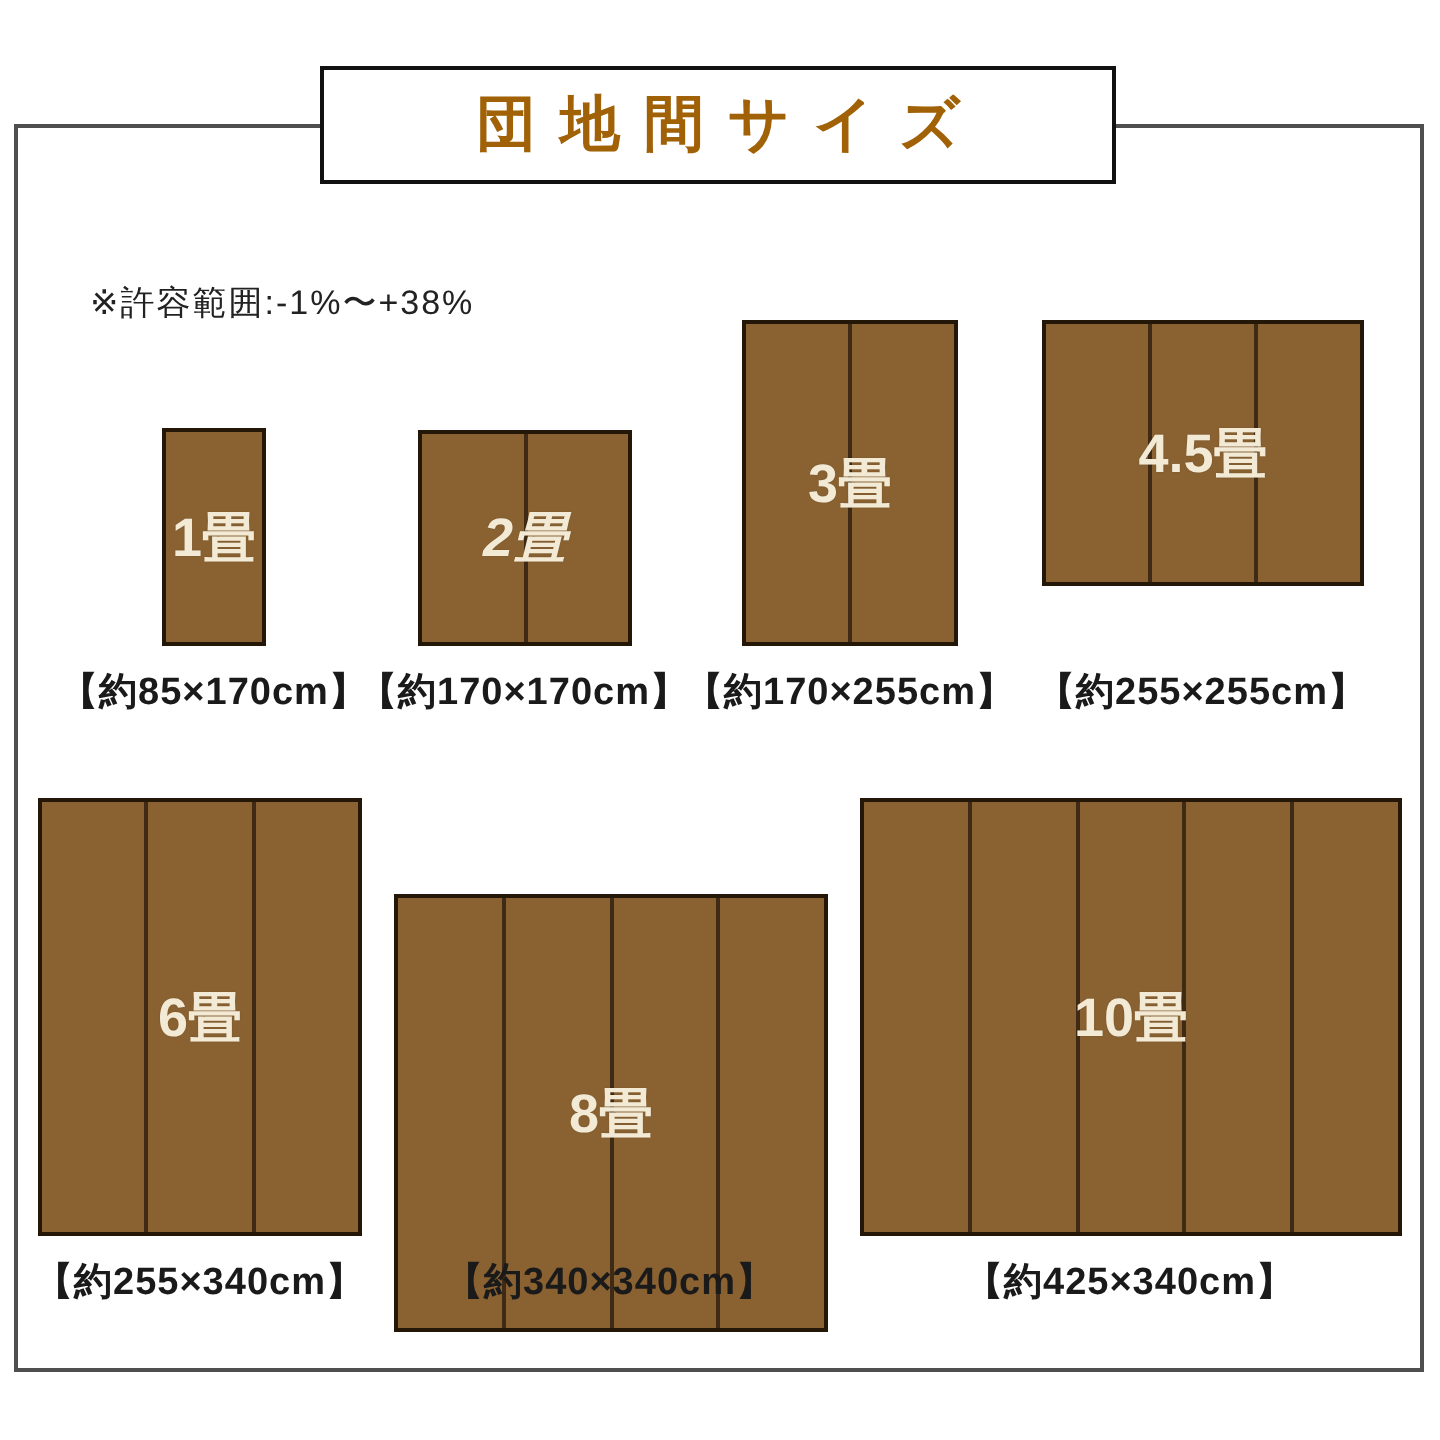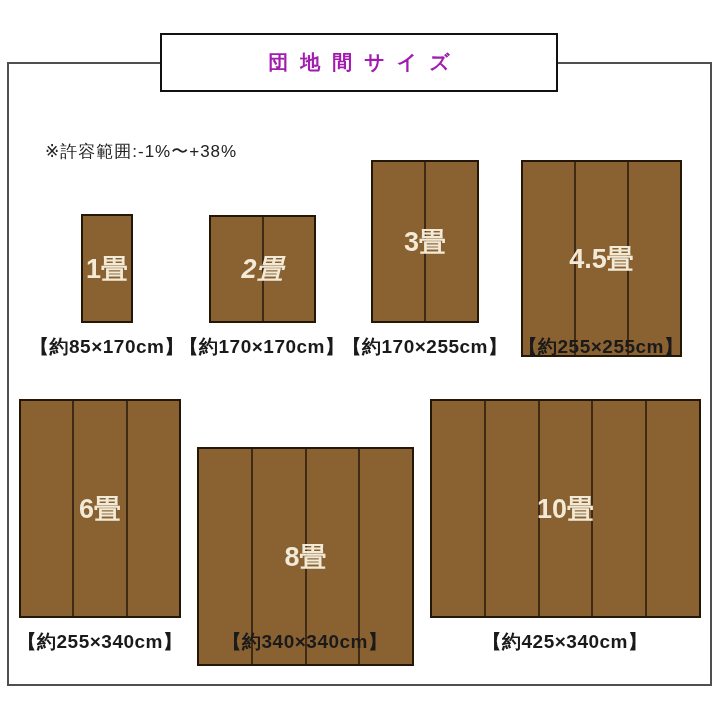"団地間サイズ" .title-box .title { color: #a21caf -> #a16207; font-size: 20px -> 30px }
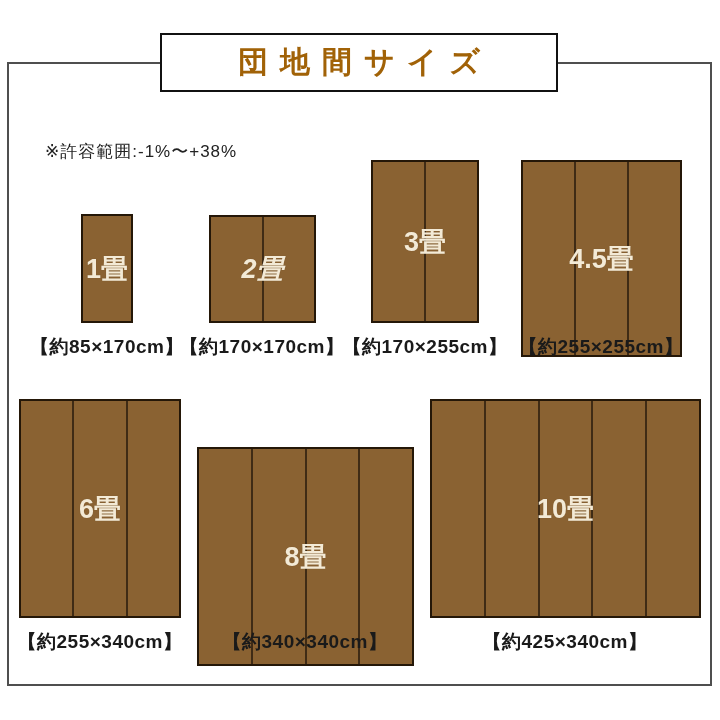"4.5畳" .mat-45 { height: 197px -> 133px }
